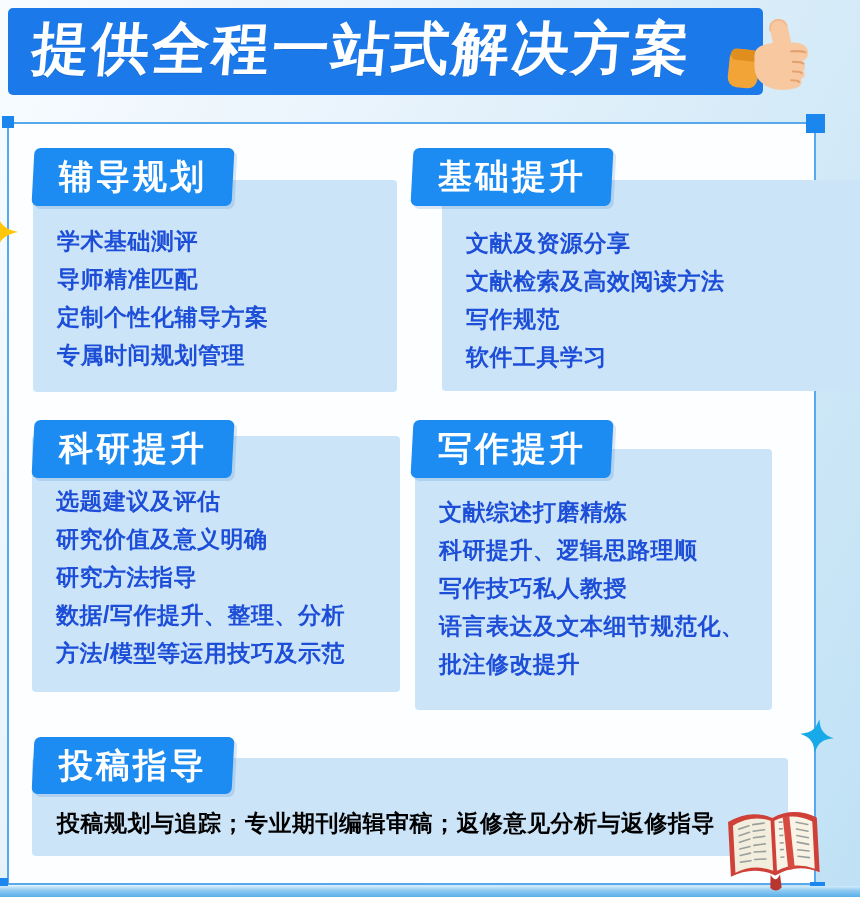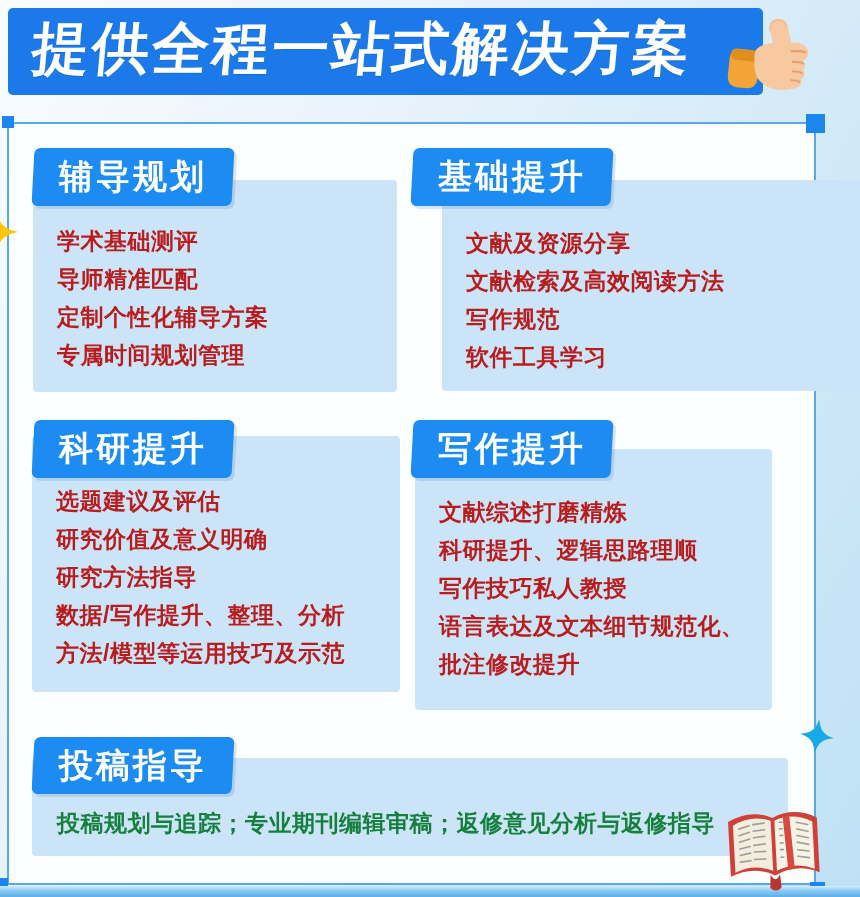"学术基础测评" .item { color: #b91c1c -> #1d4ed8 }
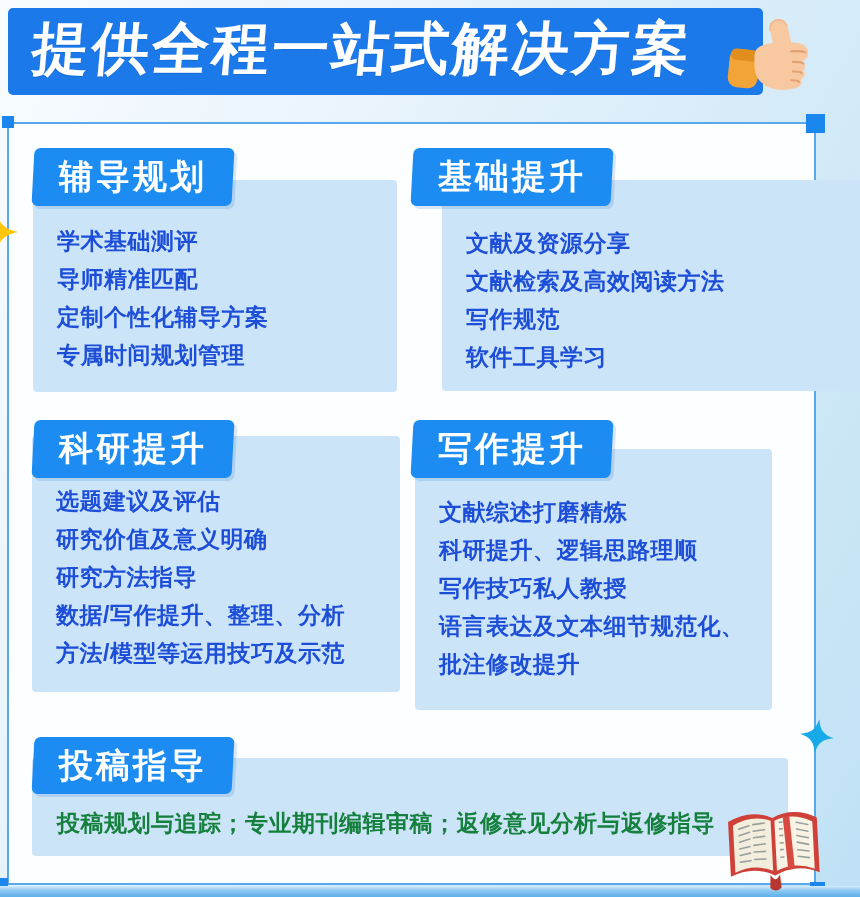"投稿规划与追踪；专业期刊编辑审稿；返修意见分析与返修指导" .footer-line { color: #15803d -> #000000 }
